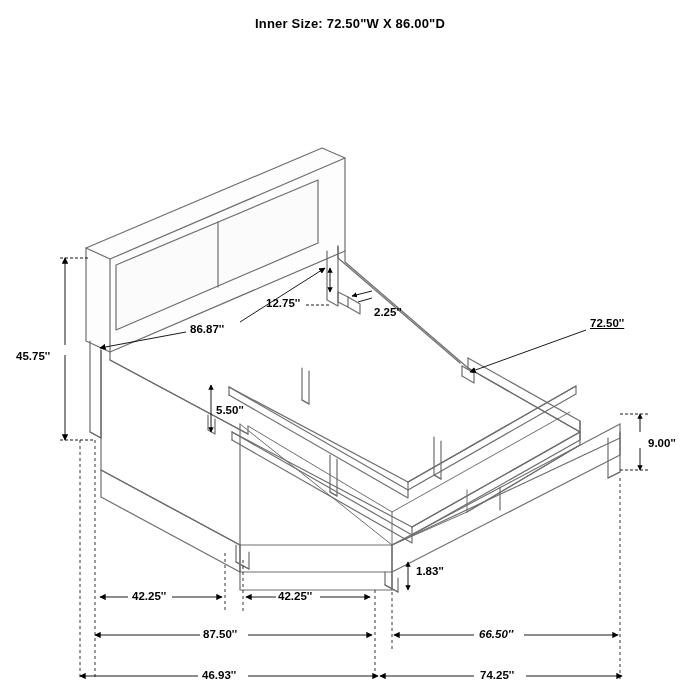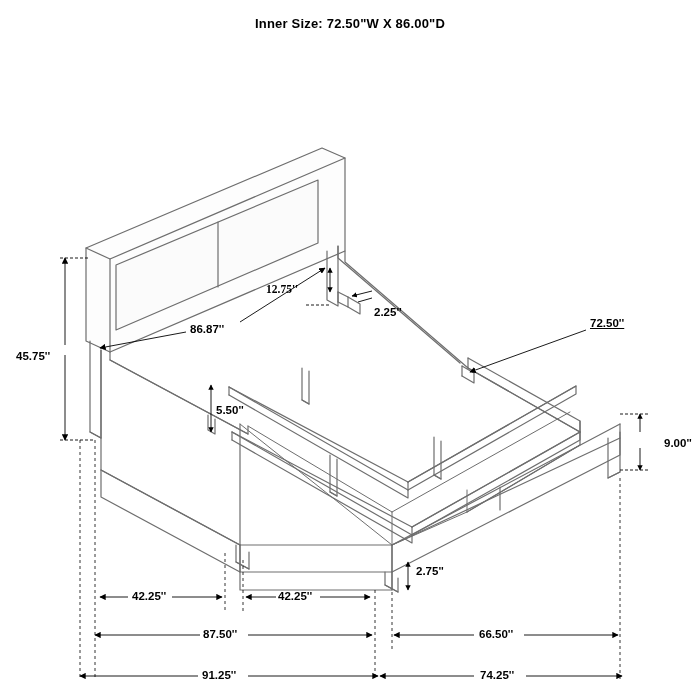"12.75''" div.dimlabel { font-family: Liberation Serif, serif -> none; top: 283px -> 297px }
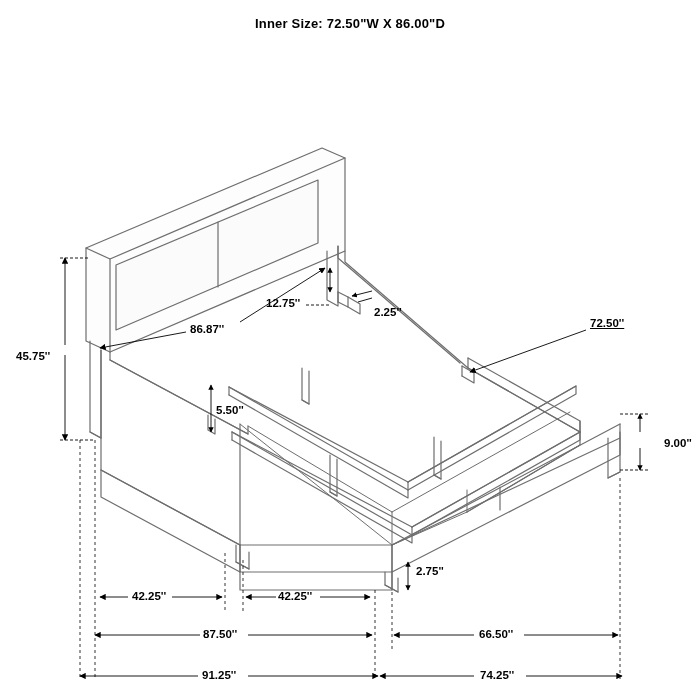"9.00''" div.dimlabel { margin-left: 16px -> none }
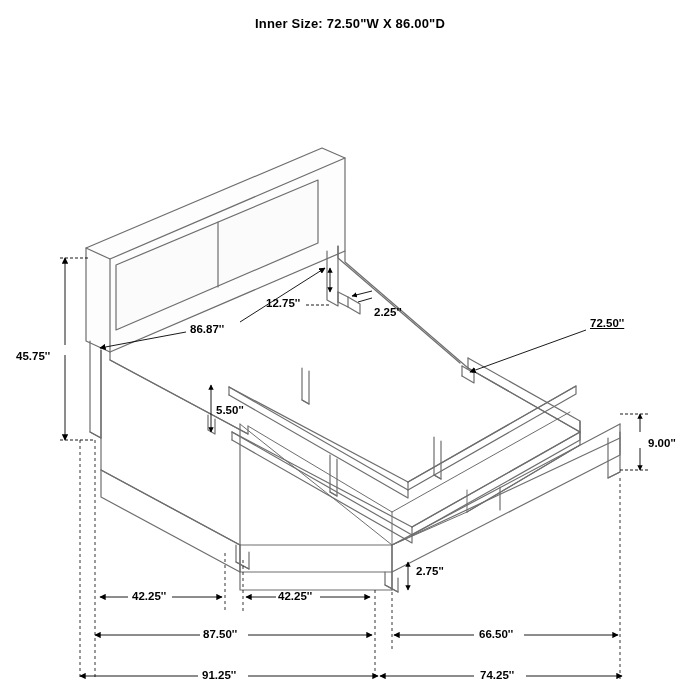"2.75''" div.dimlabel { text: 2.75'' -> 1.83'' }
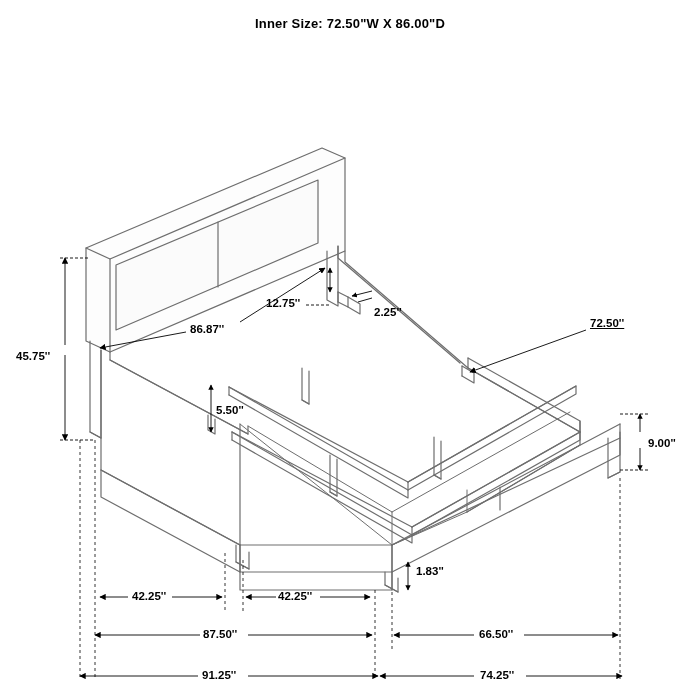"66.50''" div.dimlabel { font-style: none -> italic }
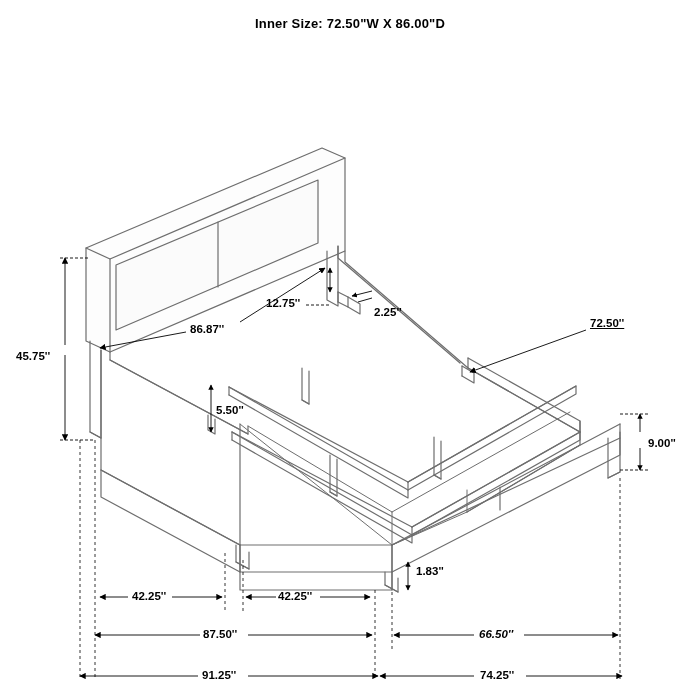"91.25''" div.dimlabel { text: 91.25'' -> 46.93'' }
